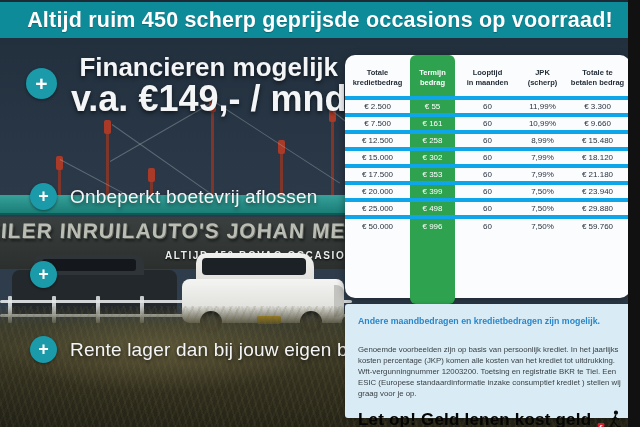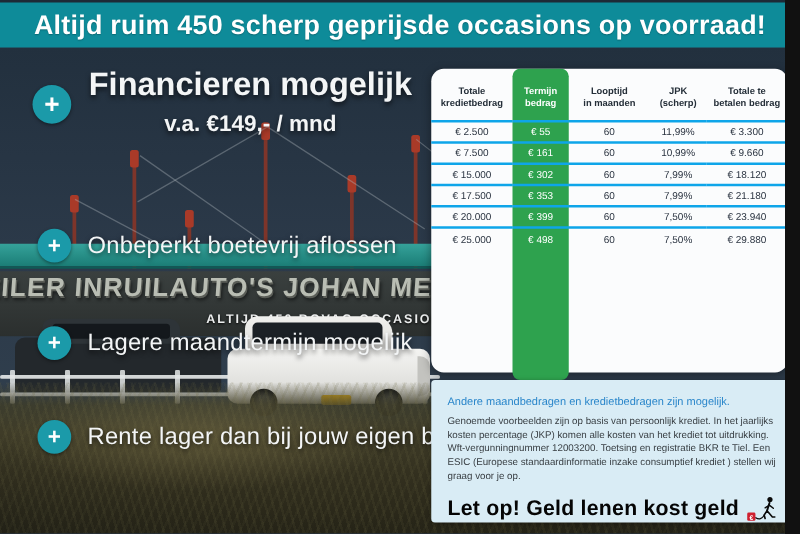"v.a. €149,- / mnd" .usp-headline .l2 { font-size: 18px -> 36px }
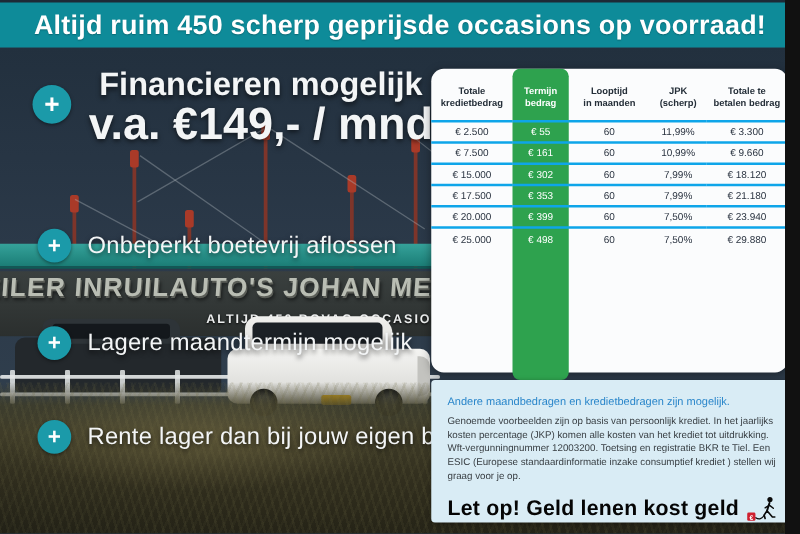"€ 2.500" table.fin tbody tr td { border-top: 2px solid #0ea5e9 -> 4px solid #0ea5e9 }
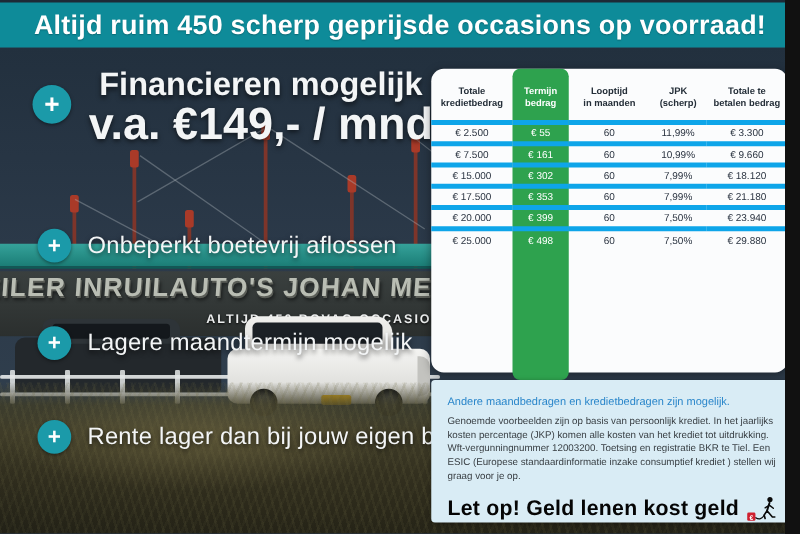"€ 12.500" tr { html: none -> <tr> <td>€ 12.500</td> <td>€ 258</td> <td>60</td> <td>8,99%</td> <td>€ 15.480</td> </tr> }
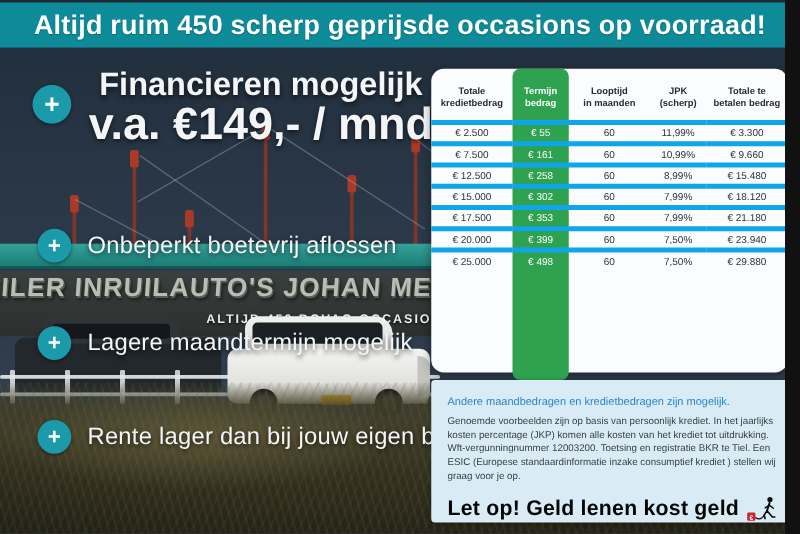"€ 50.000" tr { html: none -> <tr> <td>€ 50.000</td> <td>€ 996</td> <td>60</td> <td>7,50%</td> <td>€ 59.760</td> </tr> }
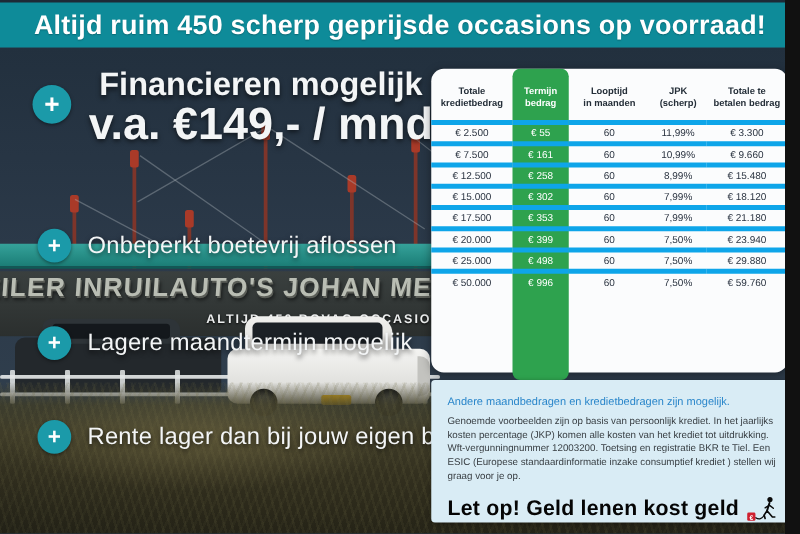"Lagere maandtermijn mogelijk" span.label { html: <span>Lagere maandtermijn mogelijk</span> -> none }
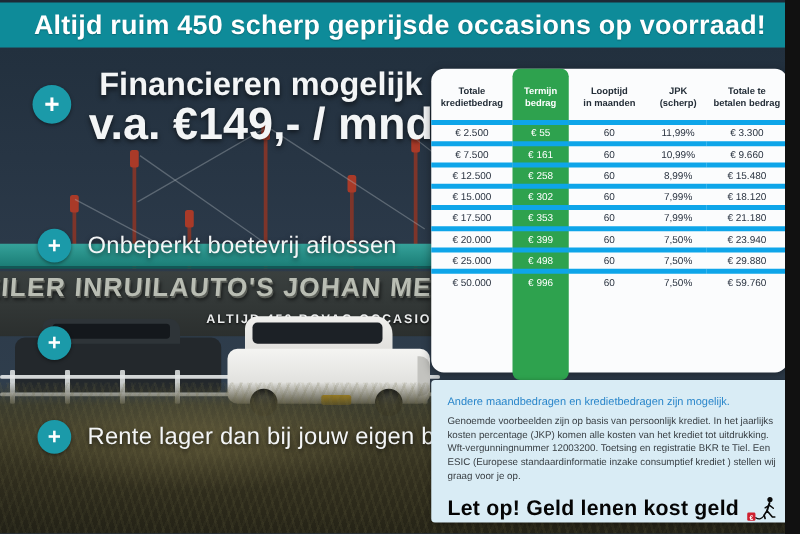"Andere maandbedragen en kredietbedragen" .panel-heading { font-weight: 400 -> 700; margin: 0 0 5px -> 0 0 18px }
